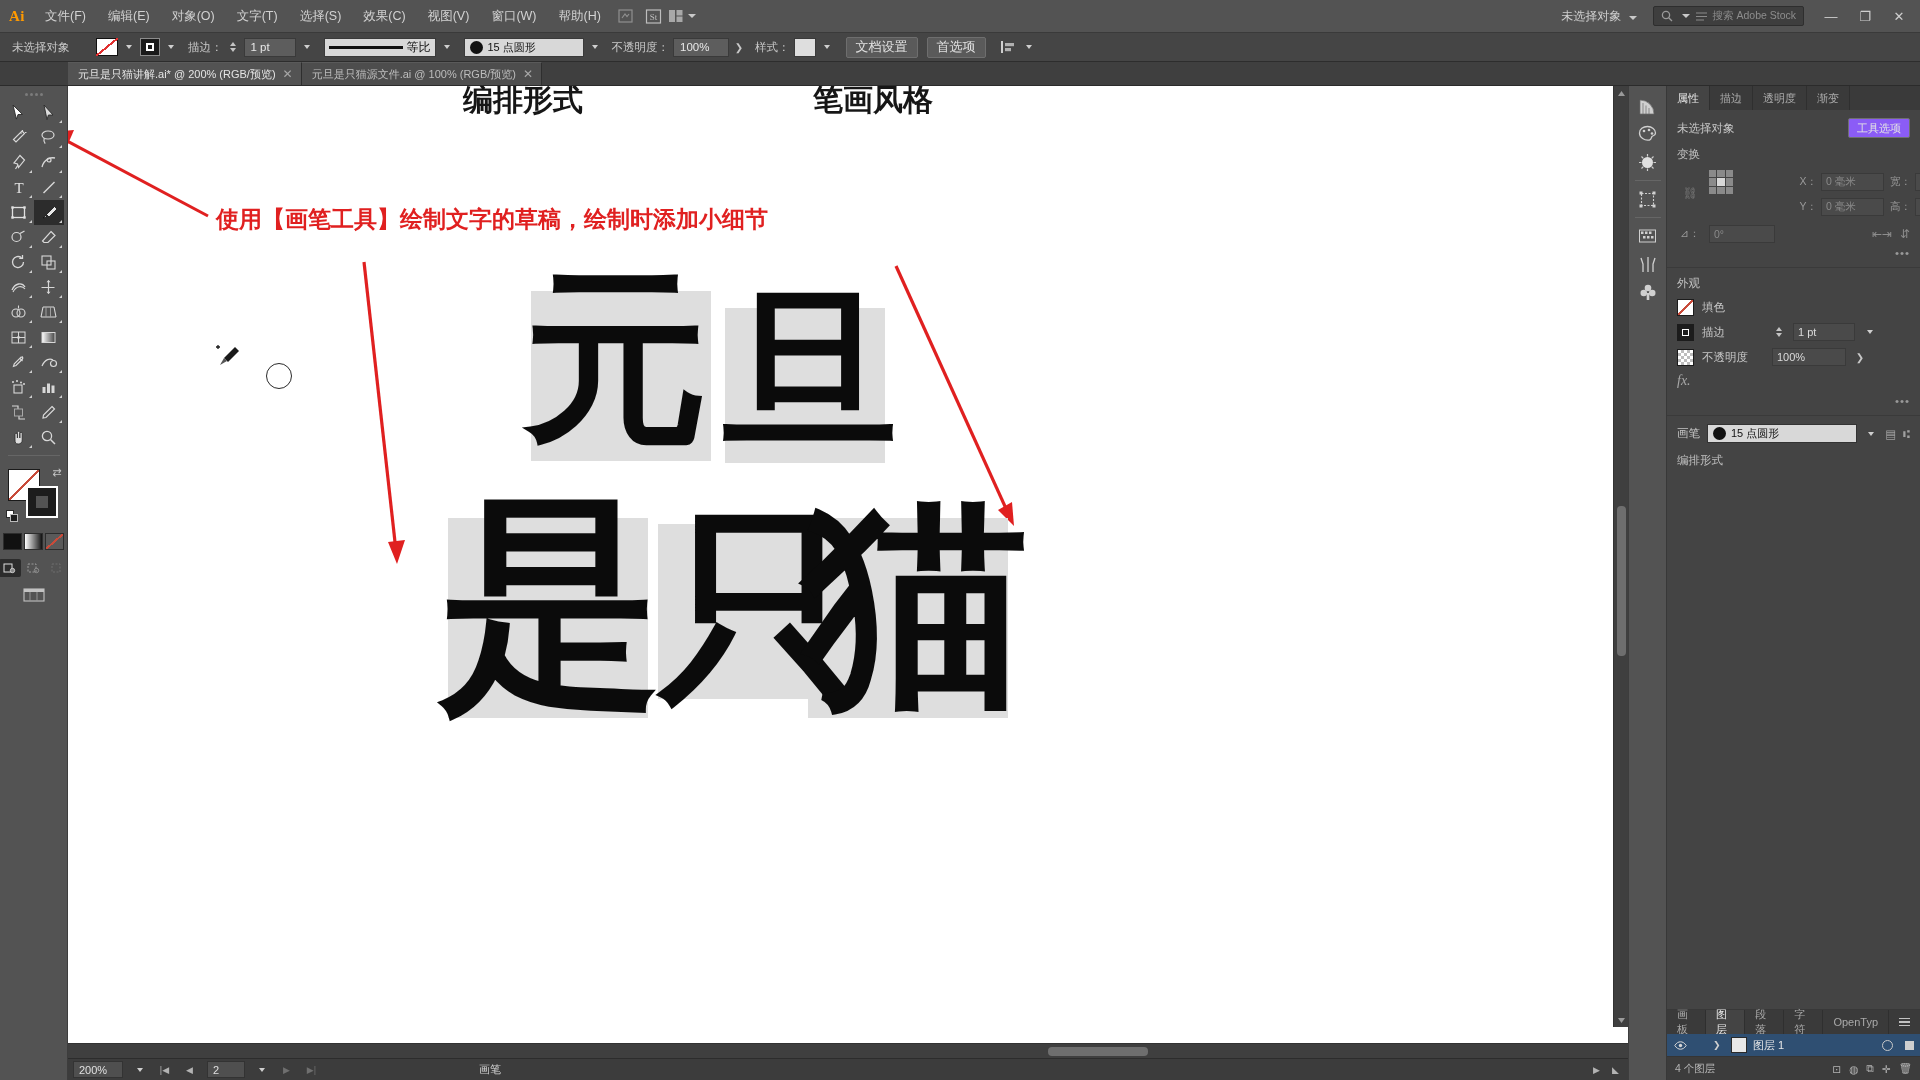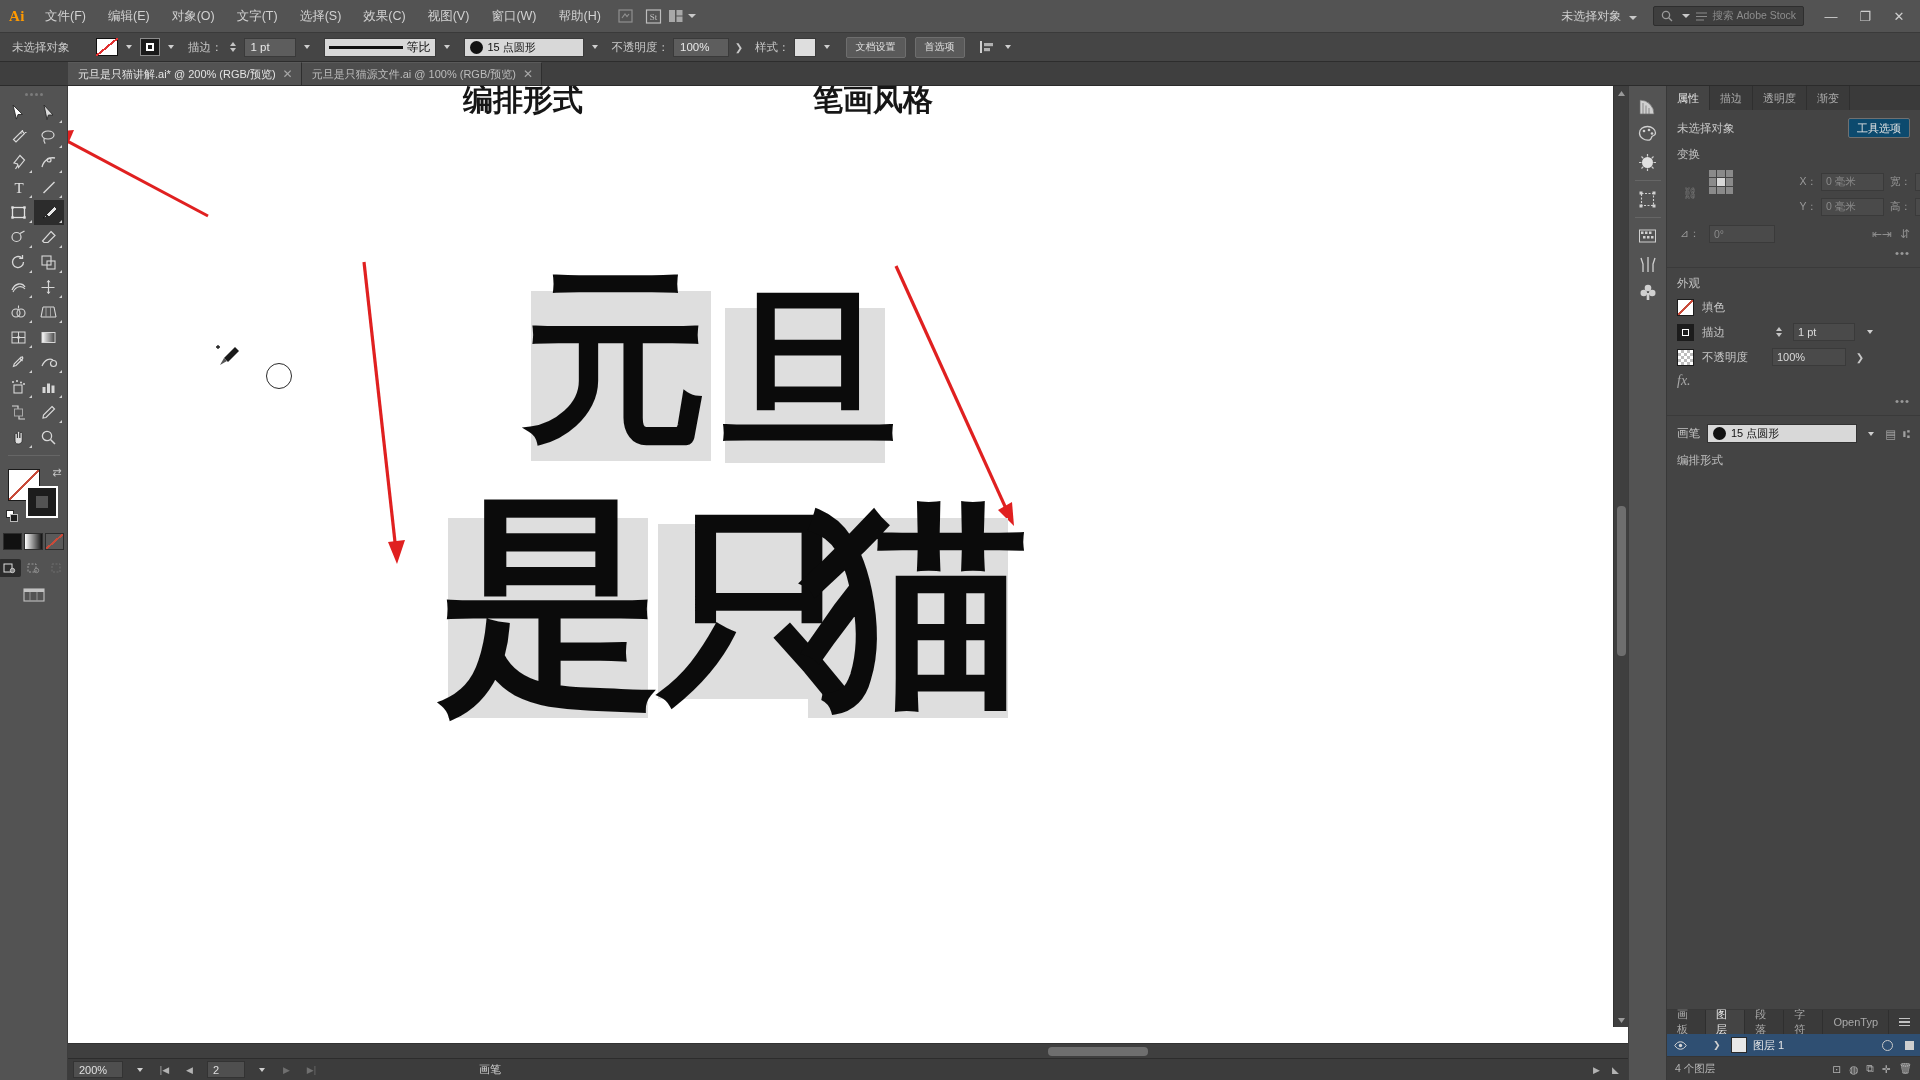"文档设置" .btn { font-size: 10px -> 13px }
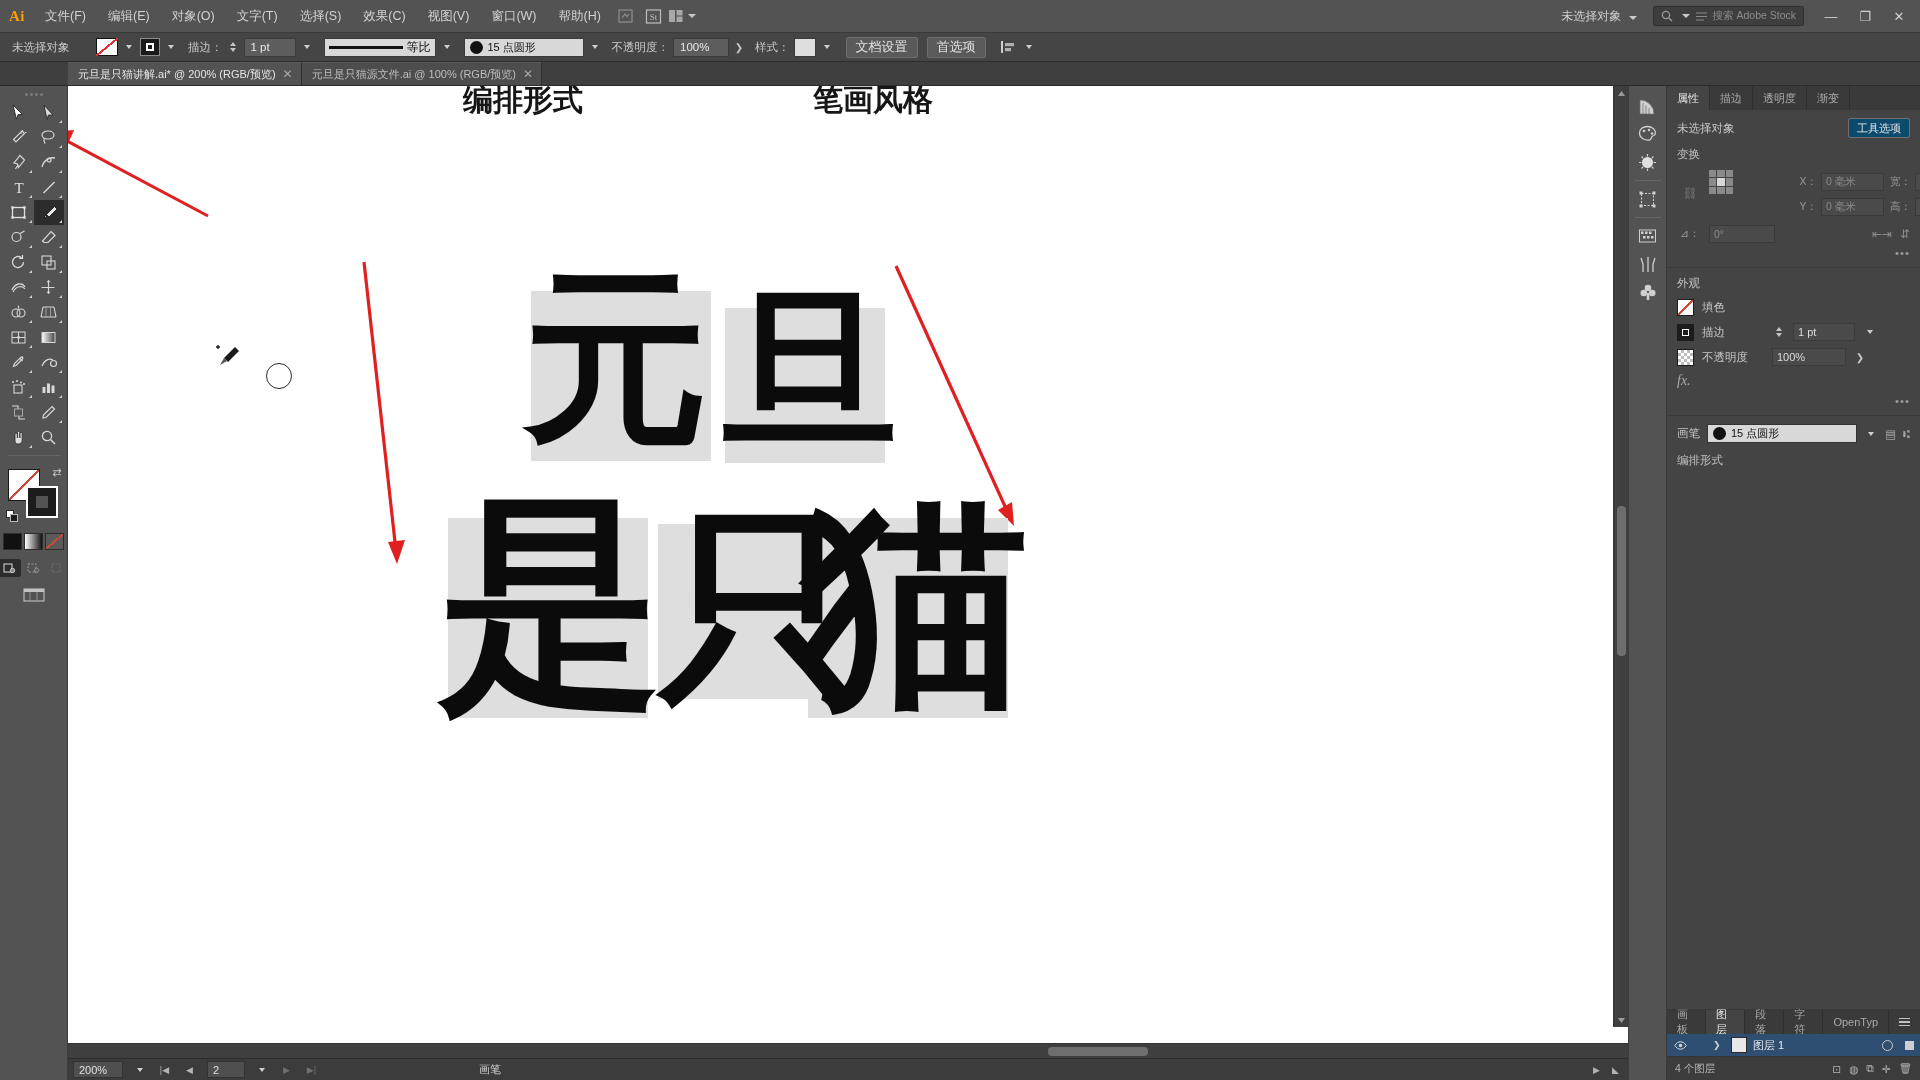"工具选项" .tool-opt-btn { background: #0c4a6e -> #8b5cf6 }
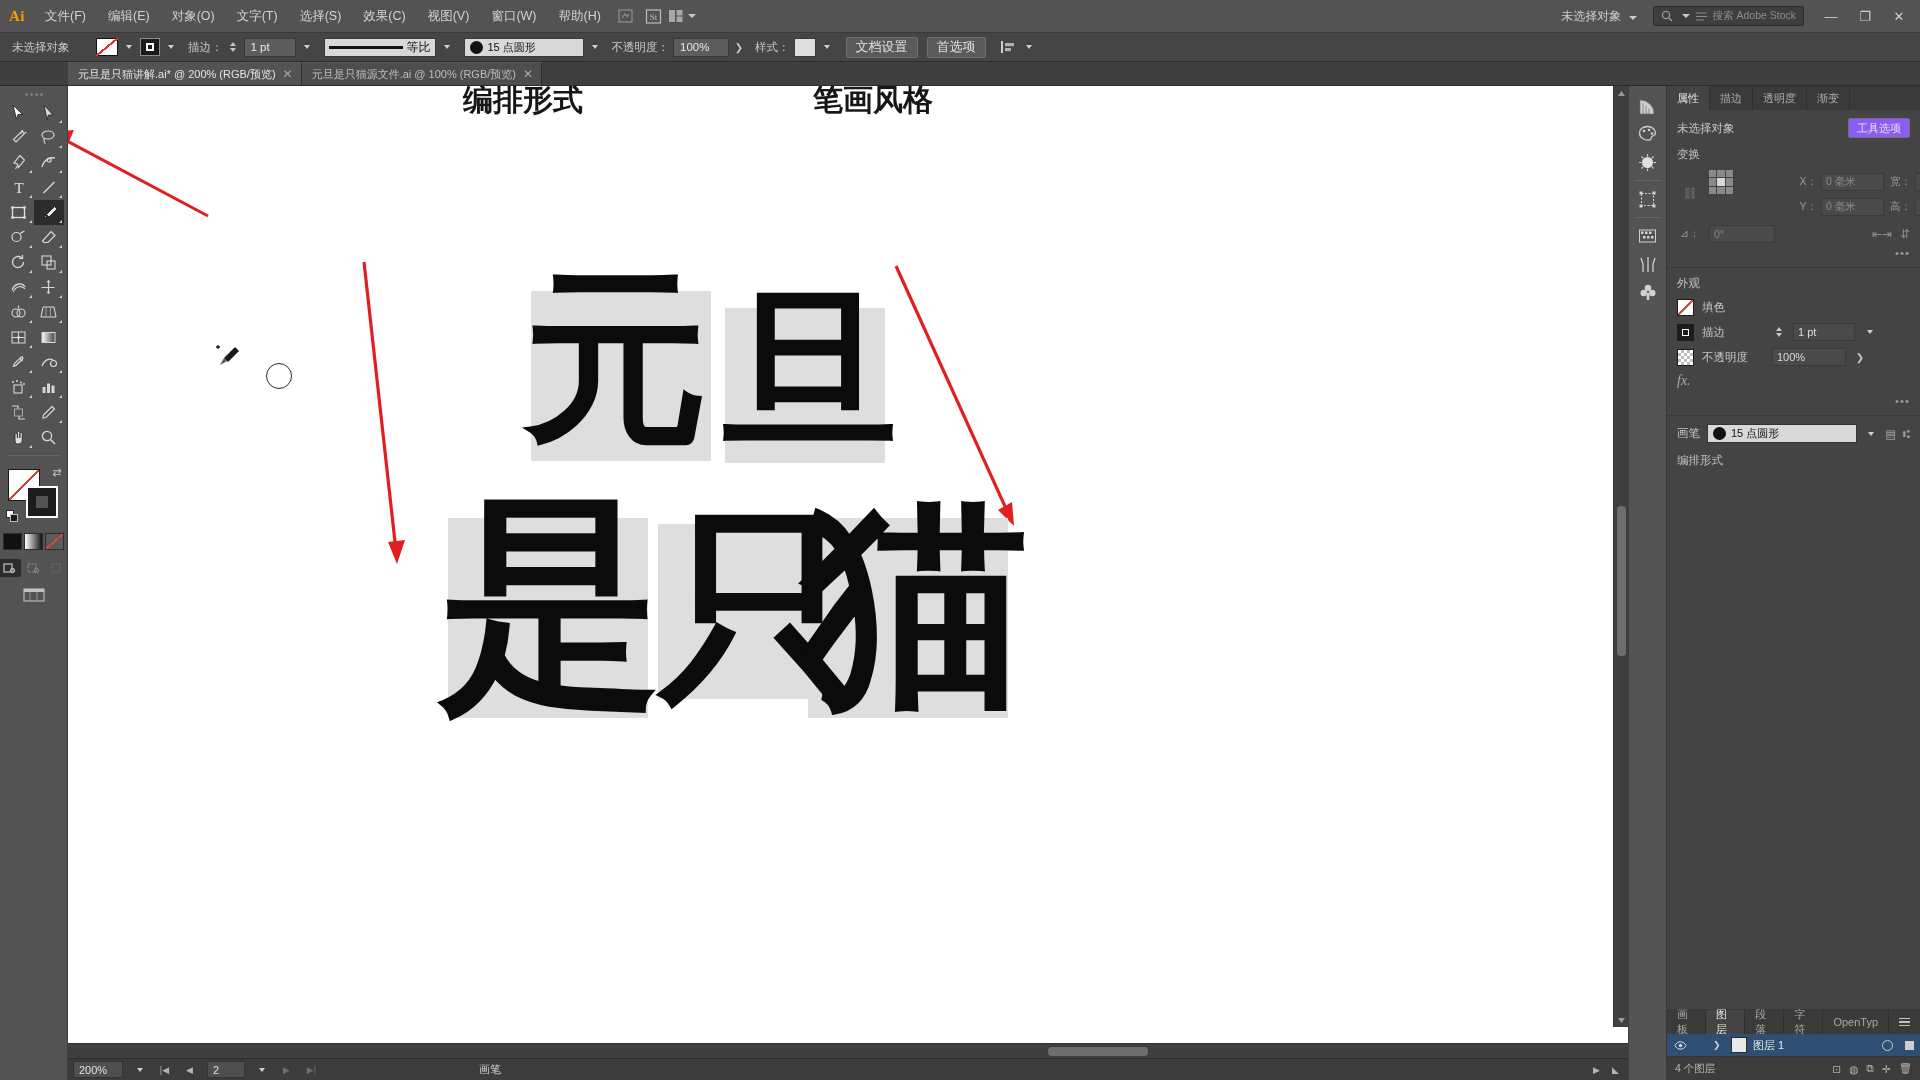"使用【画笔工具】绘制文字的草稿，绘制时添加小细节" div.redtext { html: none -> <div>使用【画笔工具】绘制文字的草稿，绘制时添加小细节</div> }
